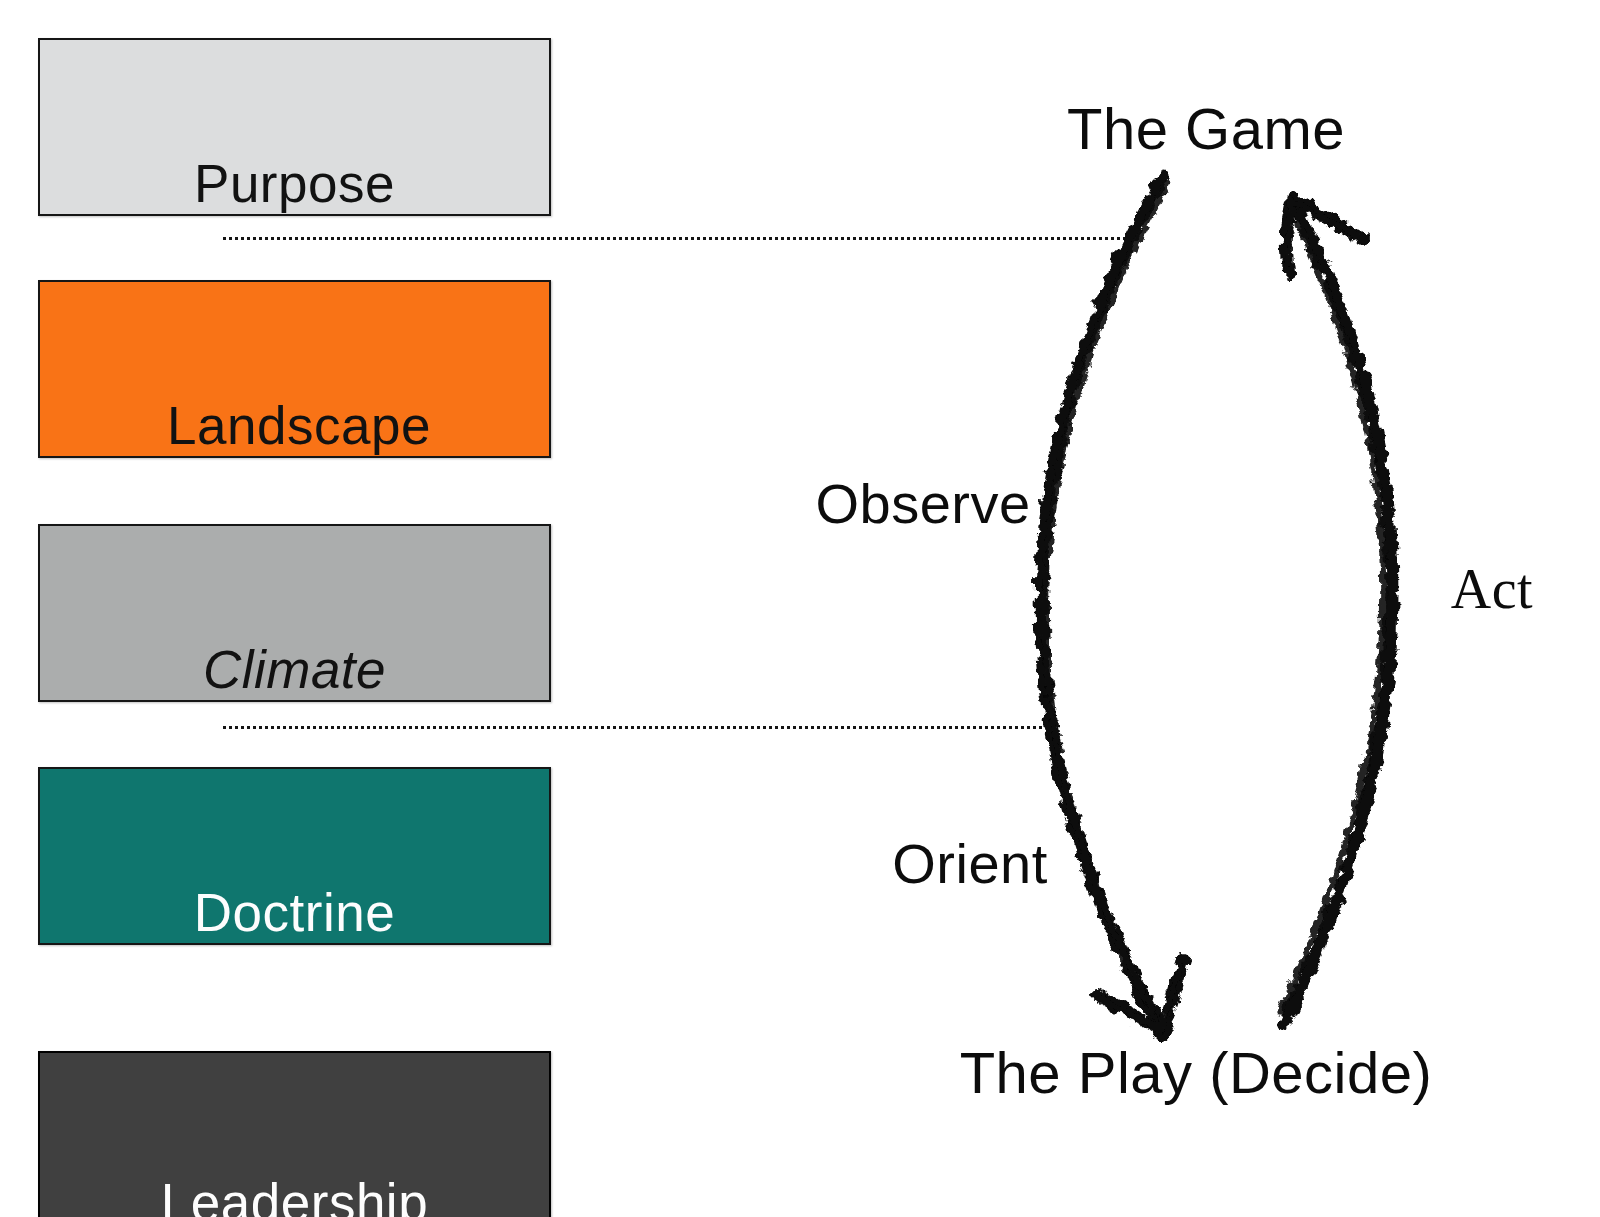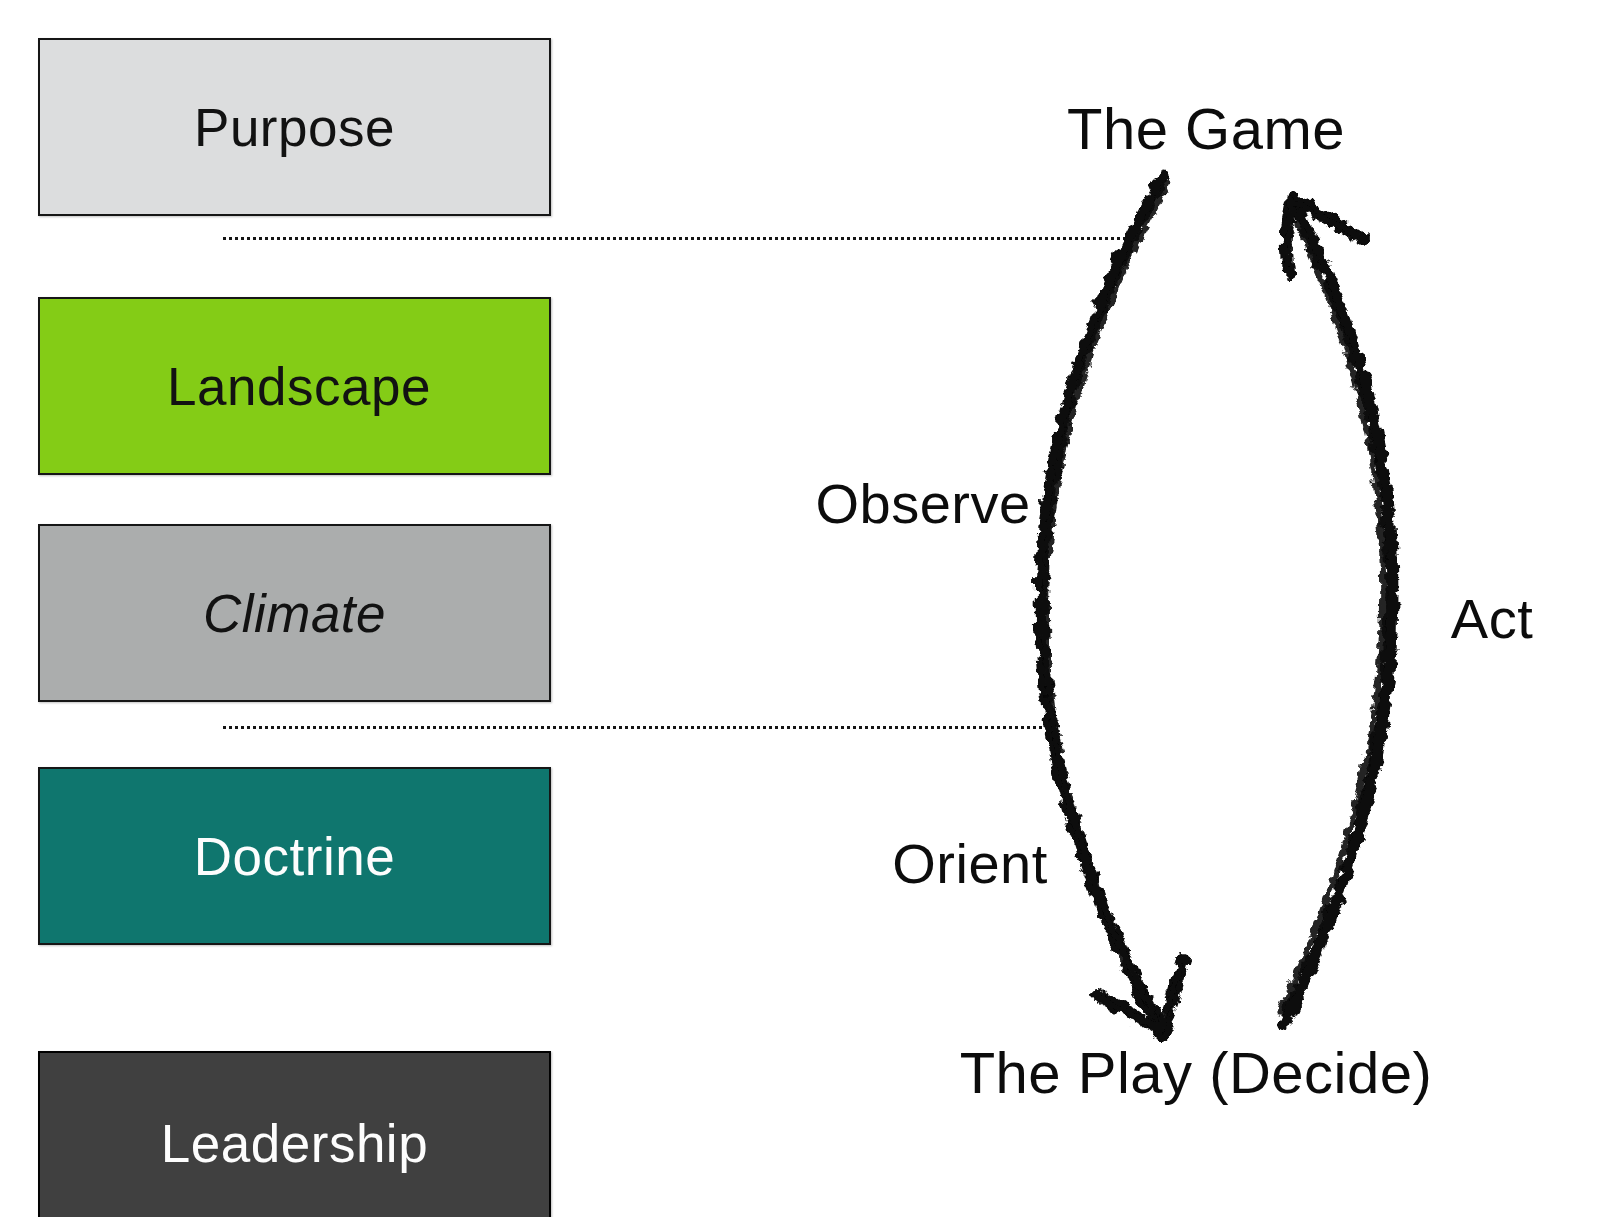"Purpose" .stack-box { align-items: center -> flex-end }
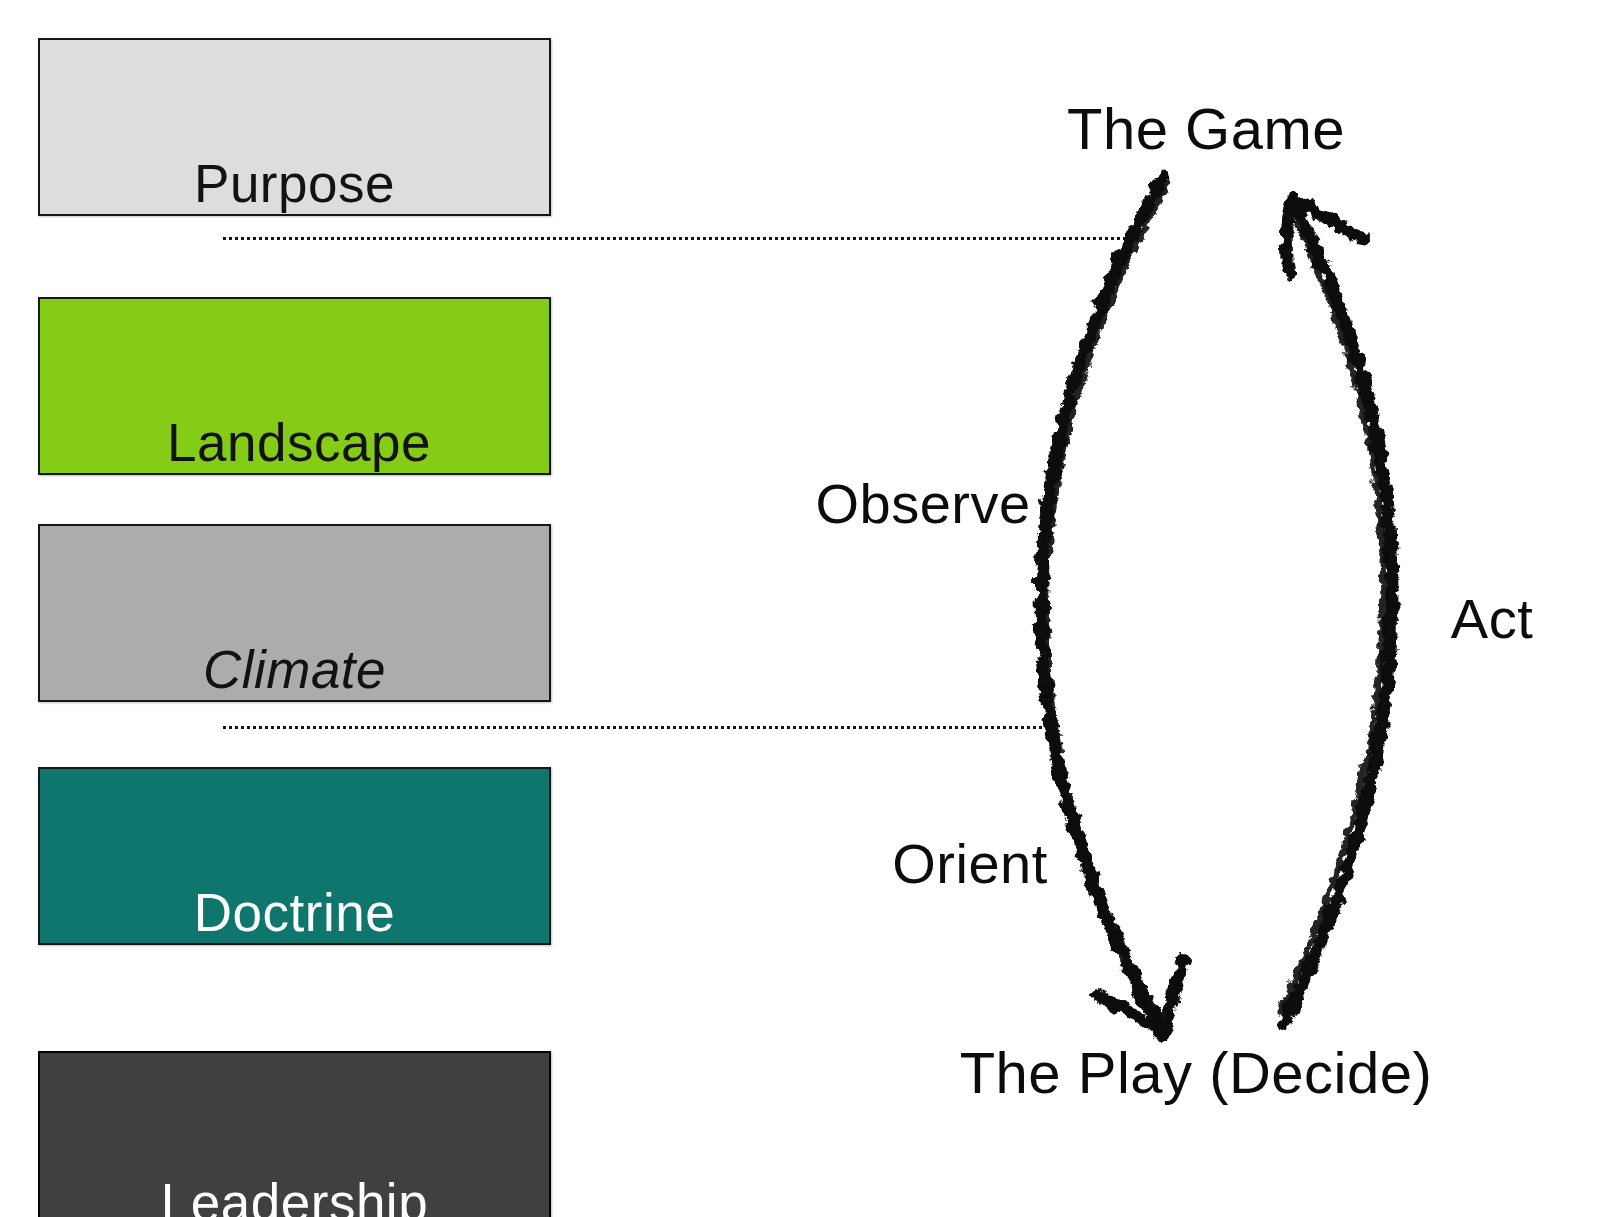"Landscape" #box-landscape { background: #84cc16 -> #f97316; top: 297px -> 280px }
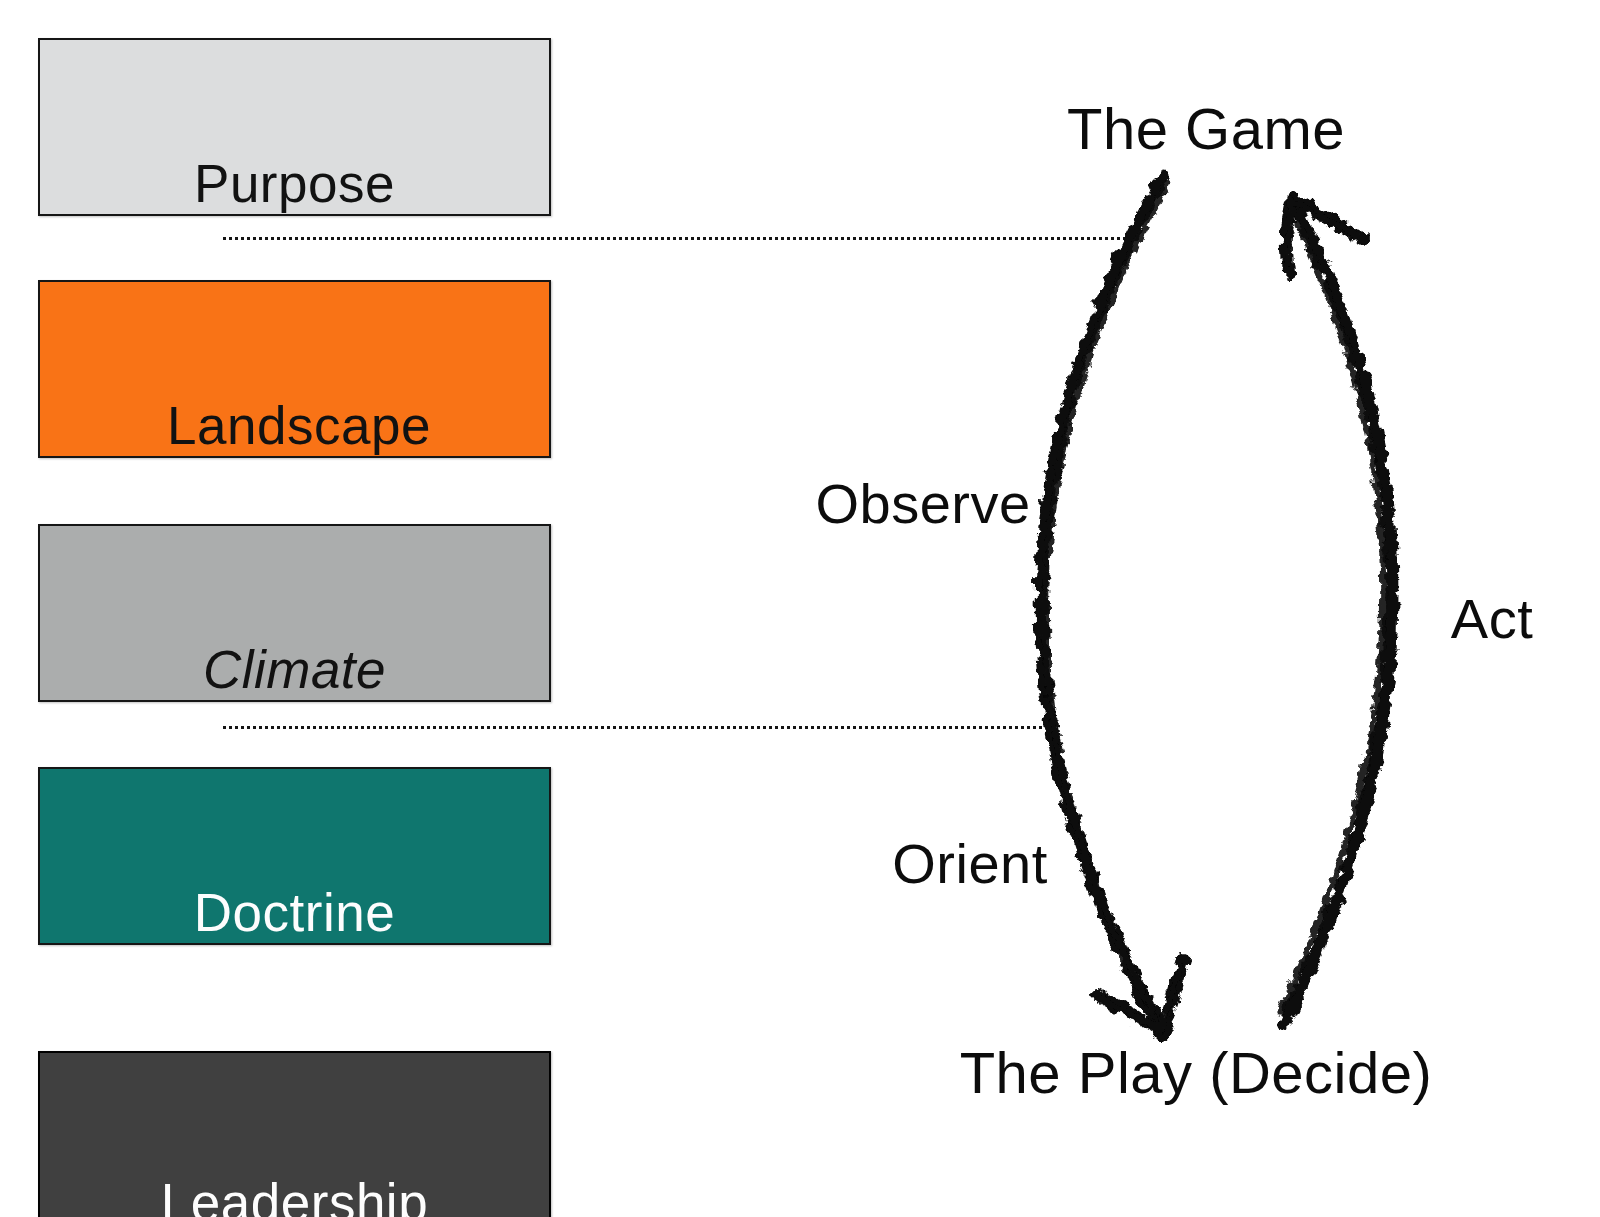"Act" #label-act { font-family: none -> Liberation Serif, serif; top: 591px -> 561px }
